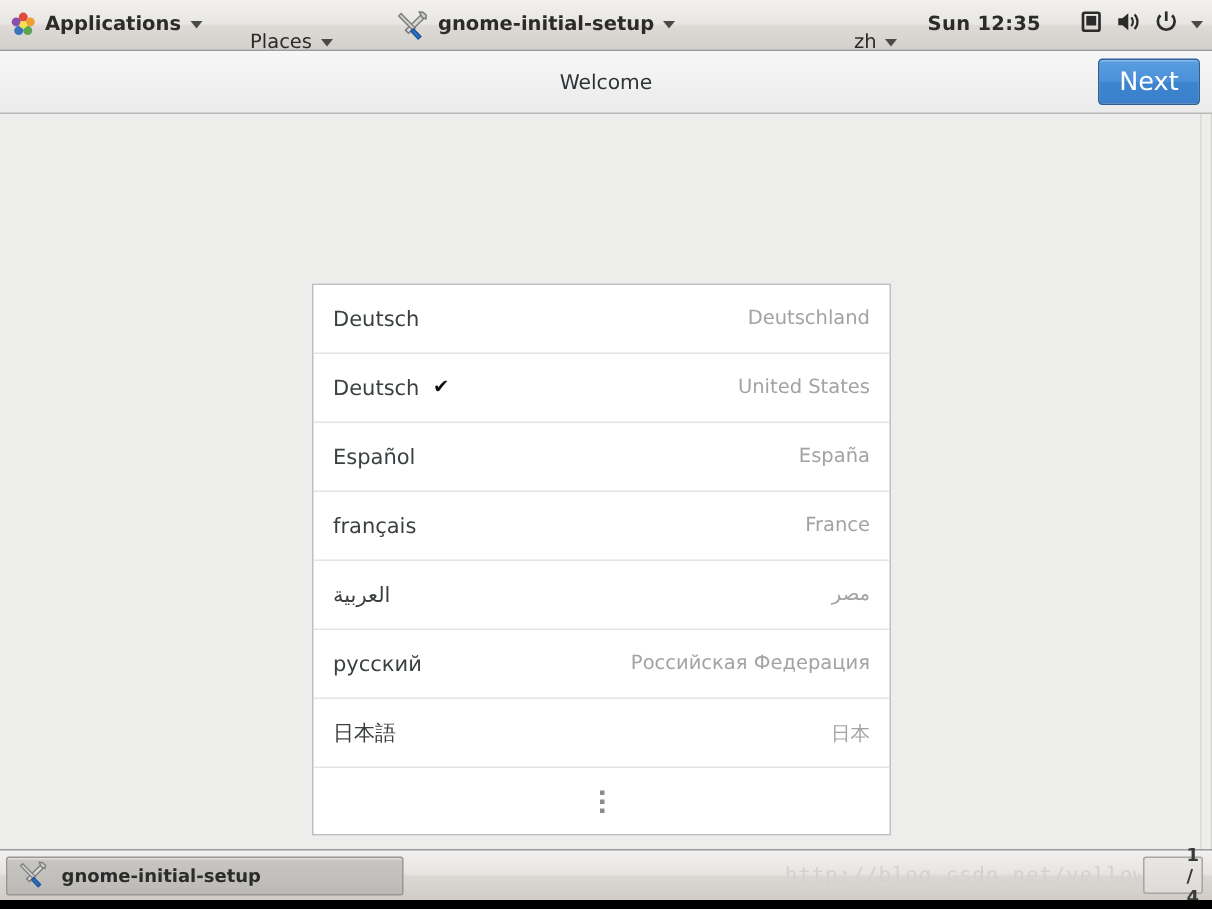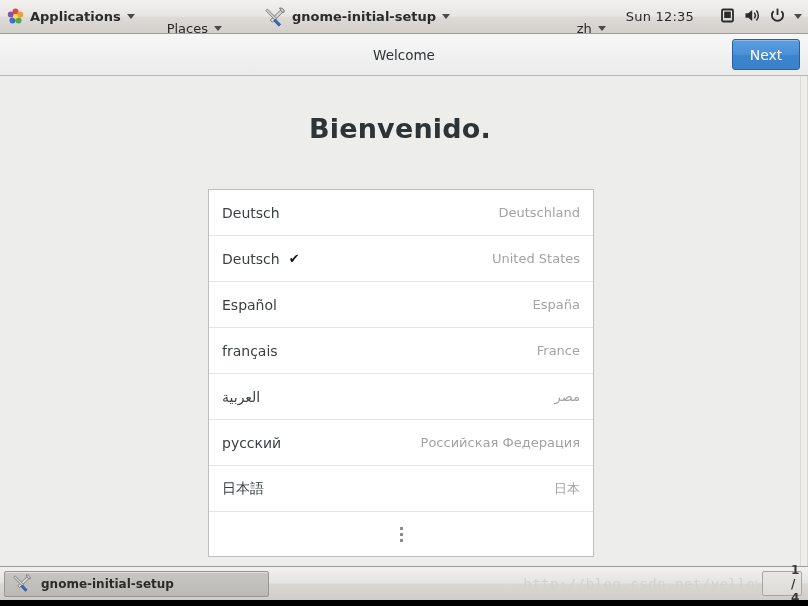"Sun 12:35" .clock { font-weight: normal -> bold }
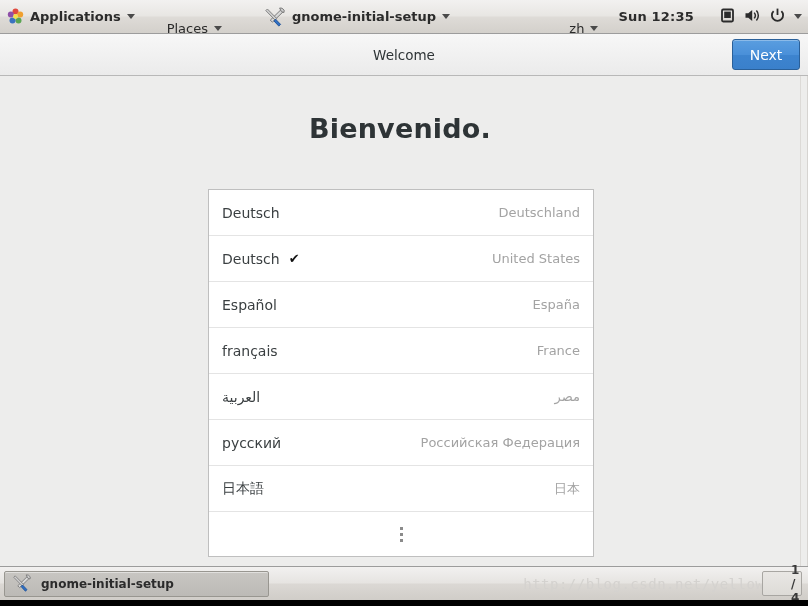"Next" #next-button { font-size: 14px -> 17px }
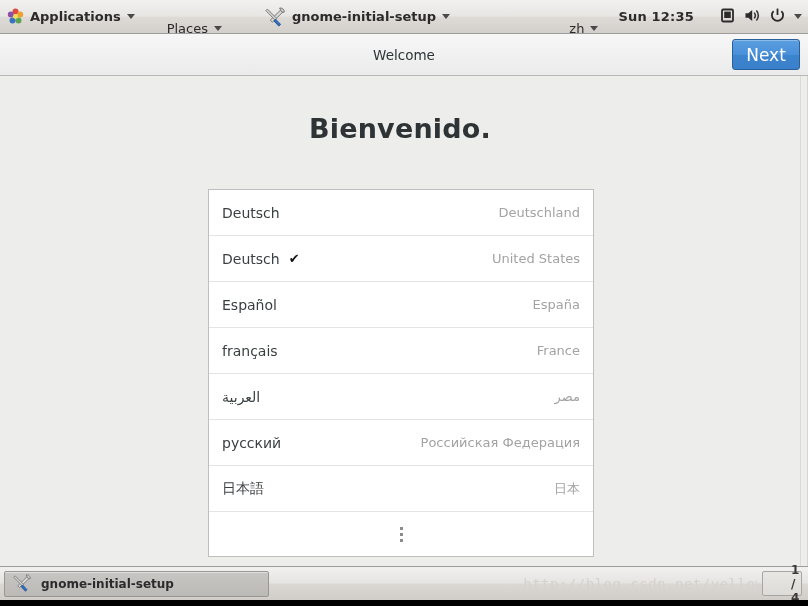"Bienvenido." div { html: <div>Bienvenido.</div> -> none }
